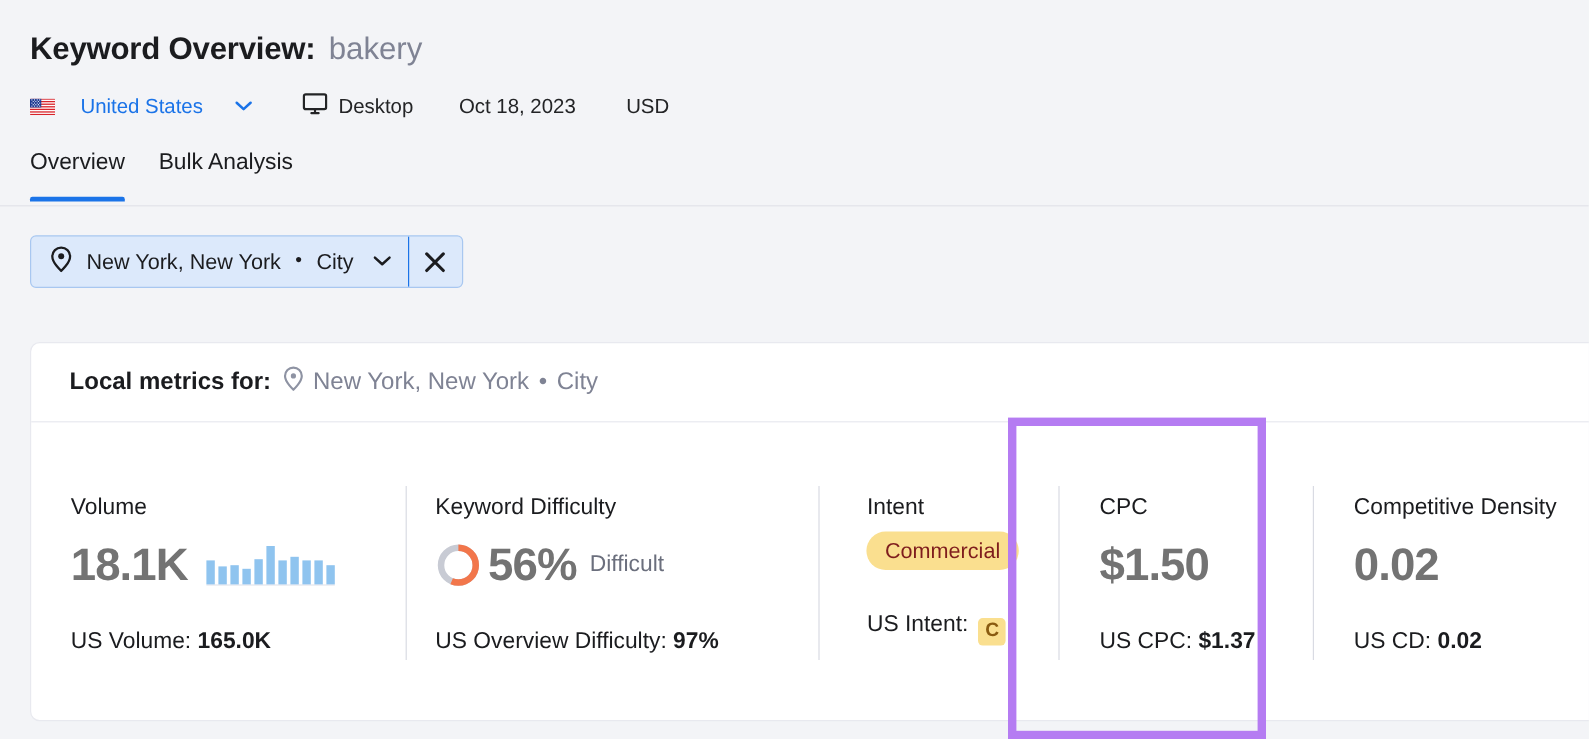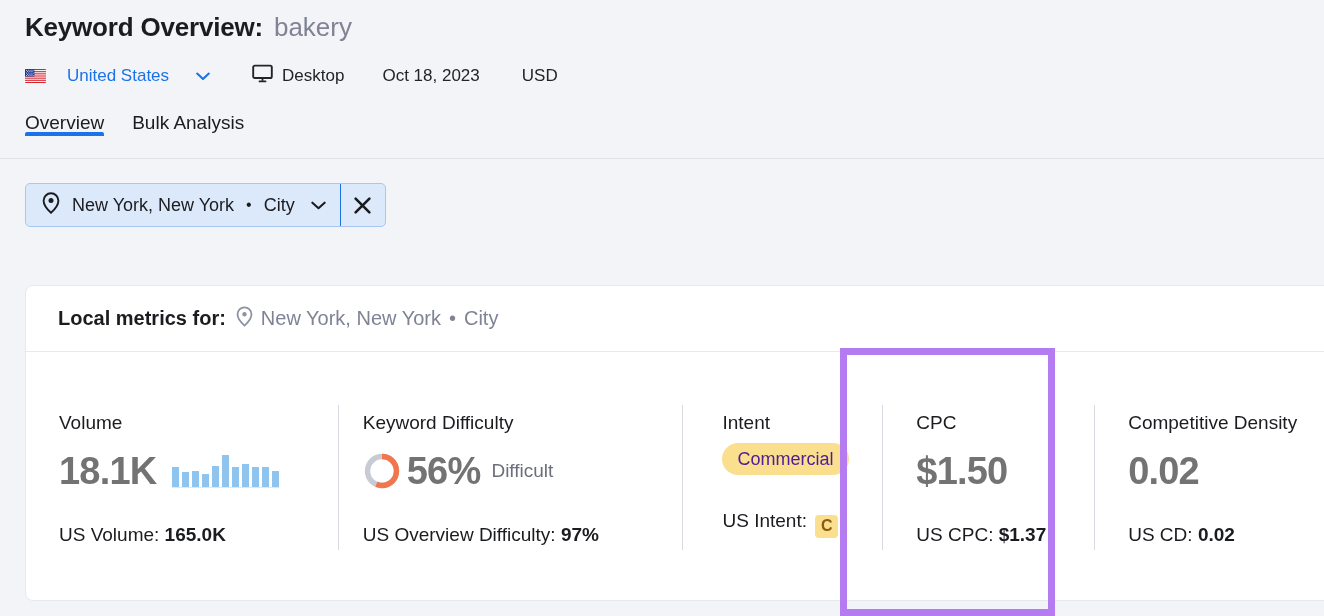"Keyword Overview:" .title-row { margin-top: none -> 13px }
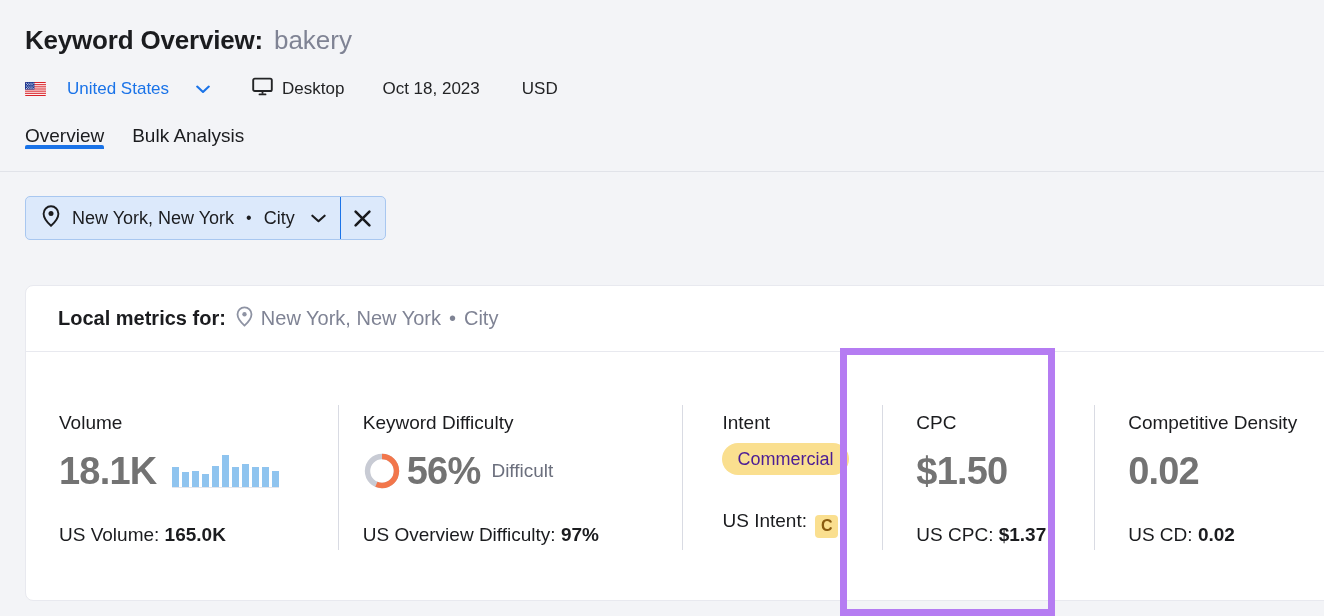"Overview" .tab { padding-bottom: 1px -> 20px }
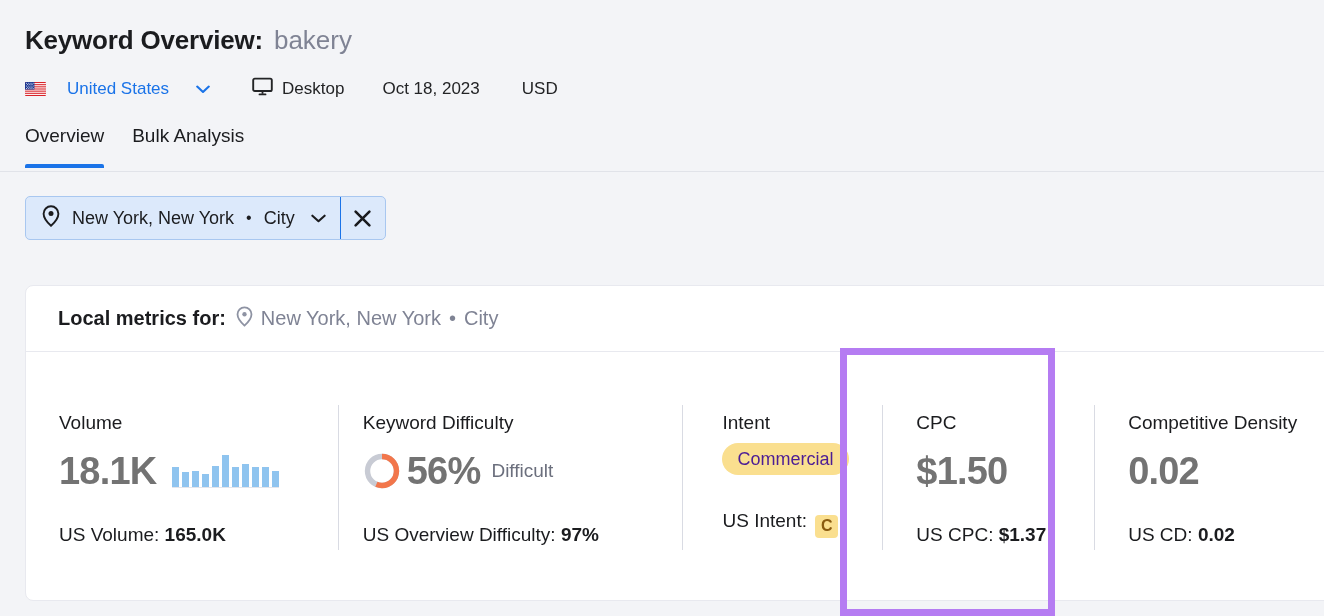"Commercial" .intent-badge { color: #4c1d95 -> #7f1d1d }
